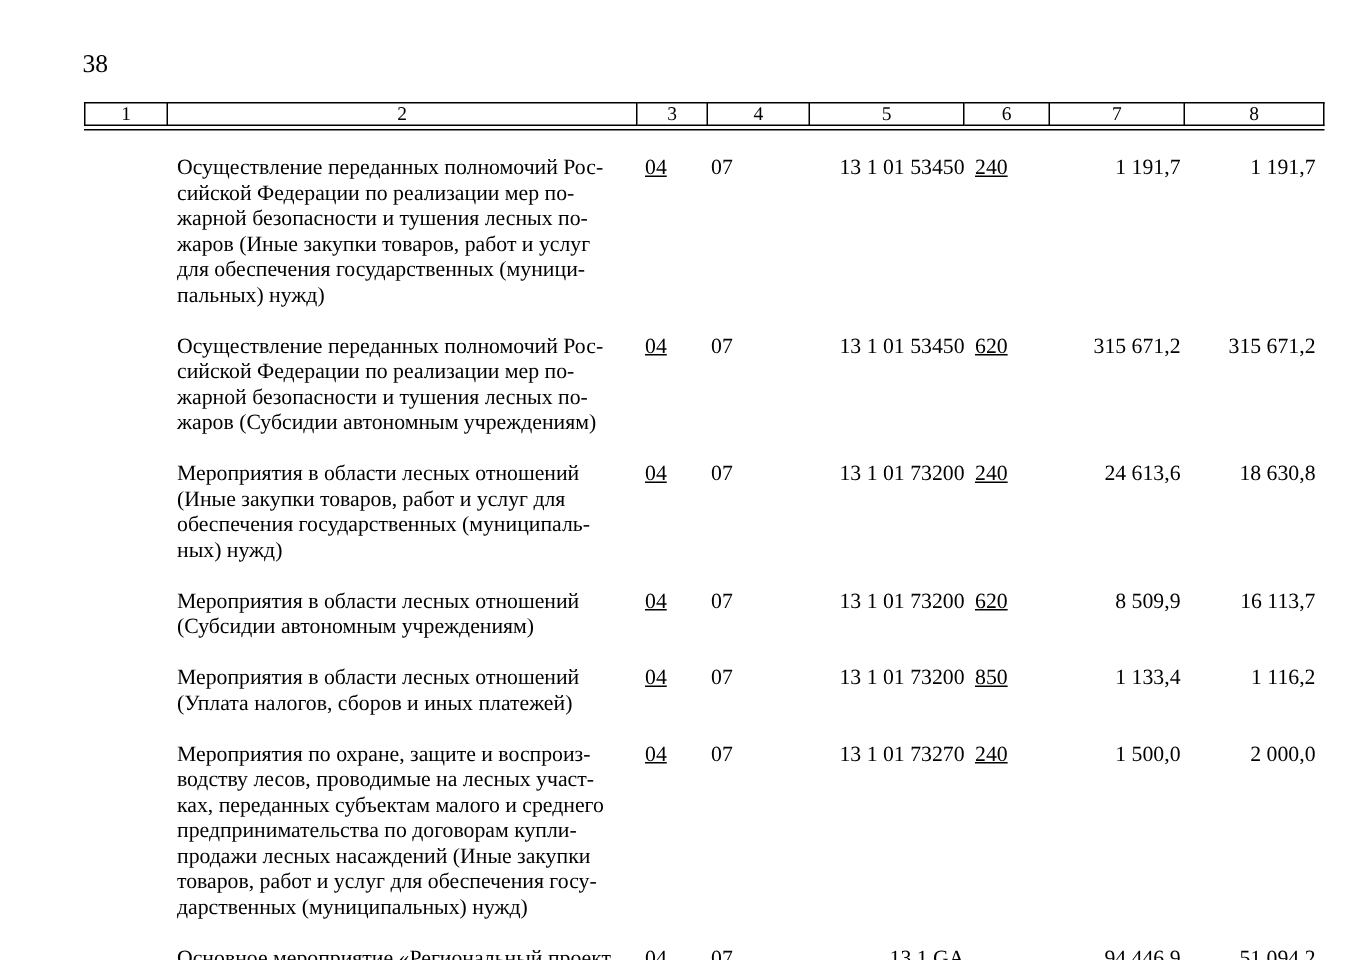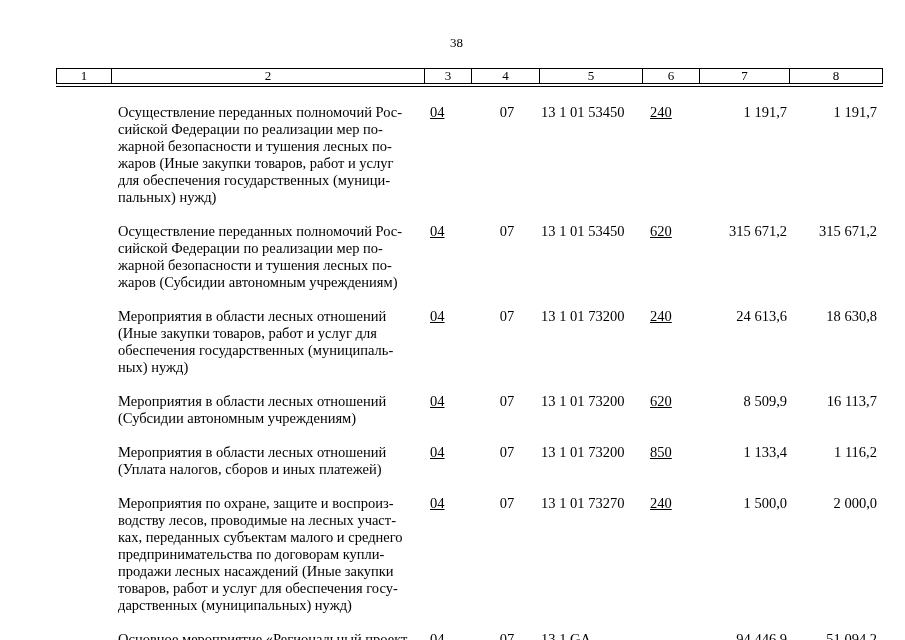"38" .page-number { font-size: 13px -> 17px; left: 43px -> 55px; text-align: center -> left }
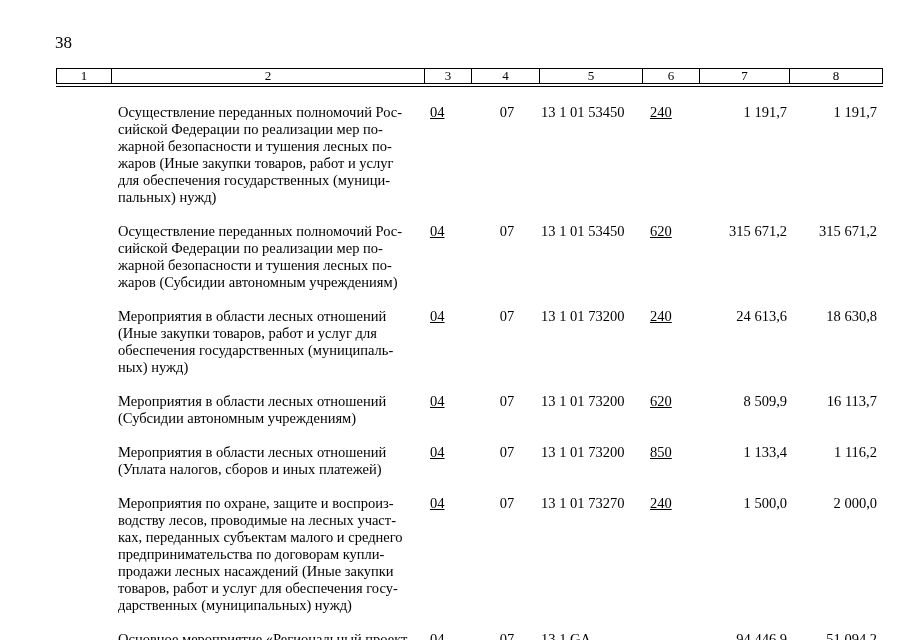"07" .col4 { text-align: center -> none }
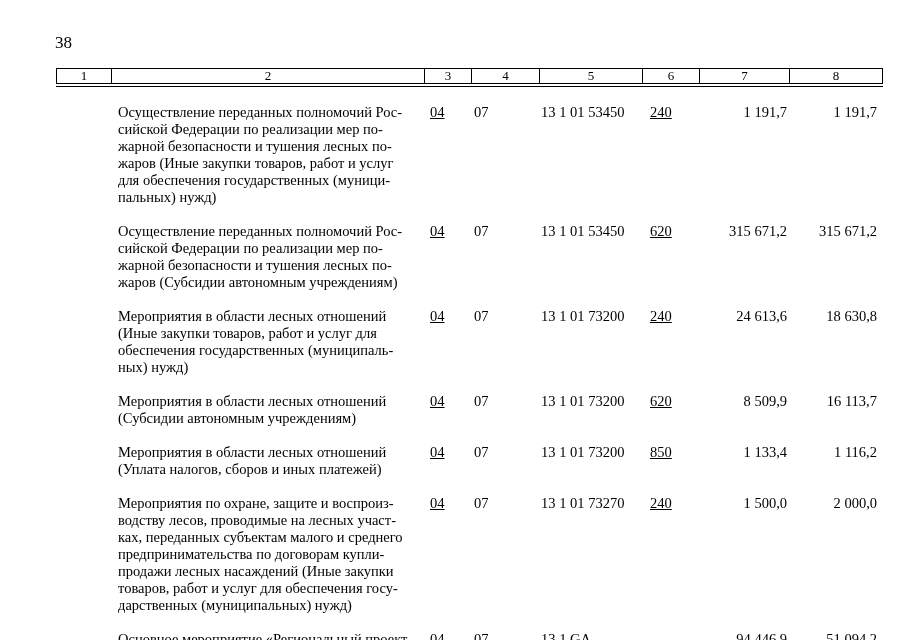"13 1 01 53450" .row .col5 { text-align: none -> right }
